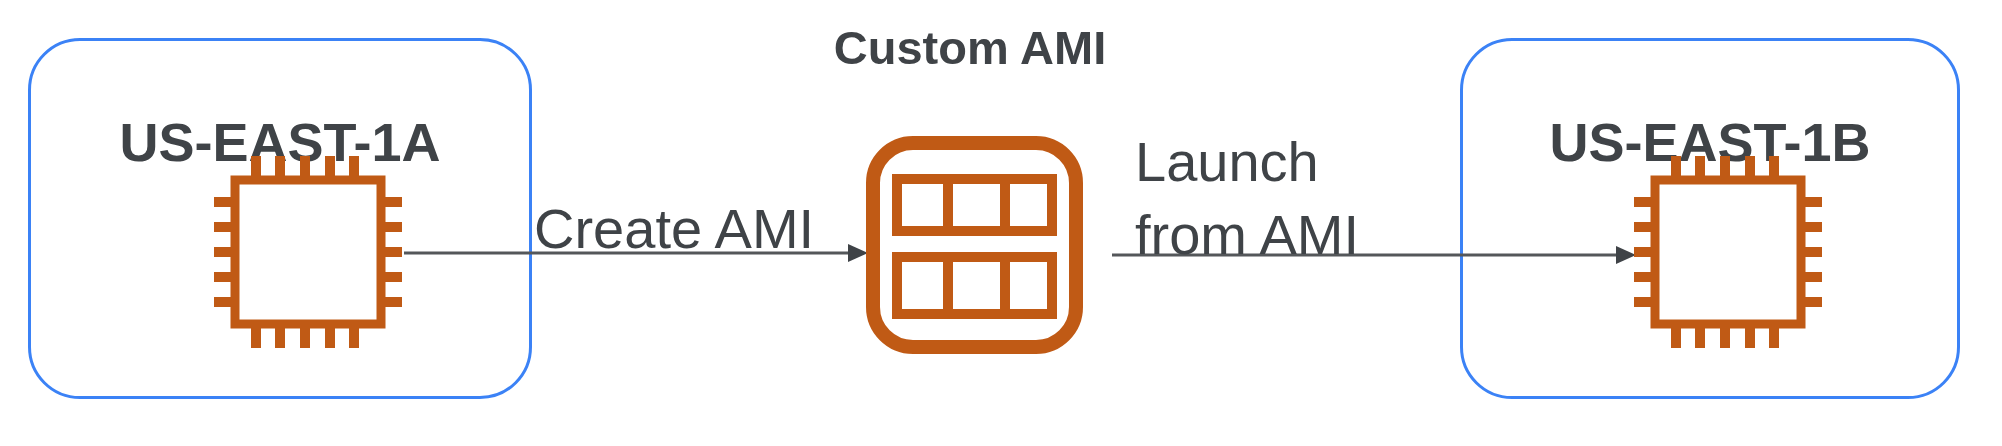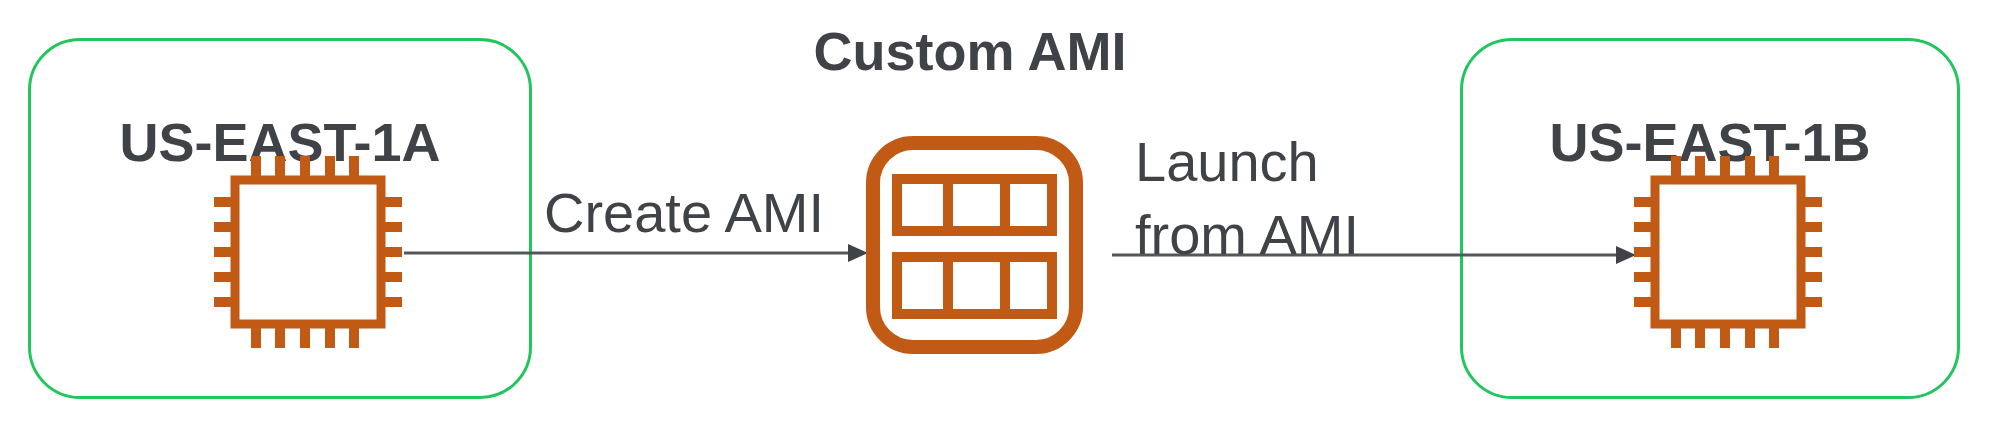"Custom AMI" .diagram-title { font-size: 54px -> 47px }
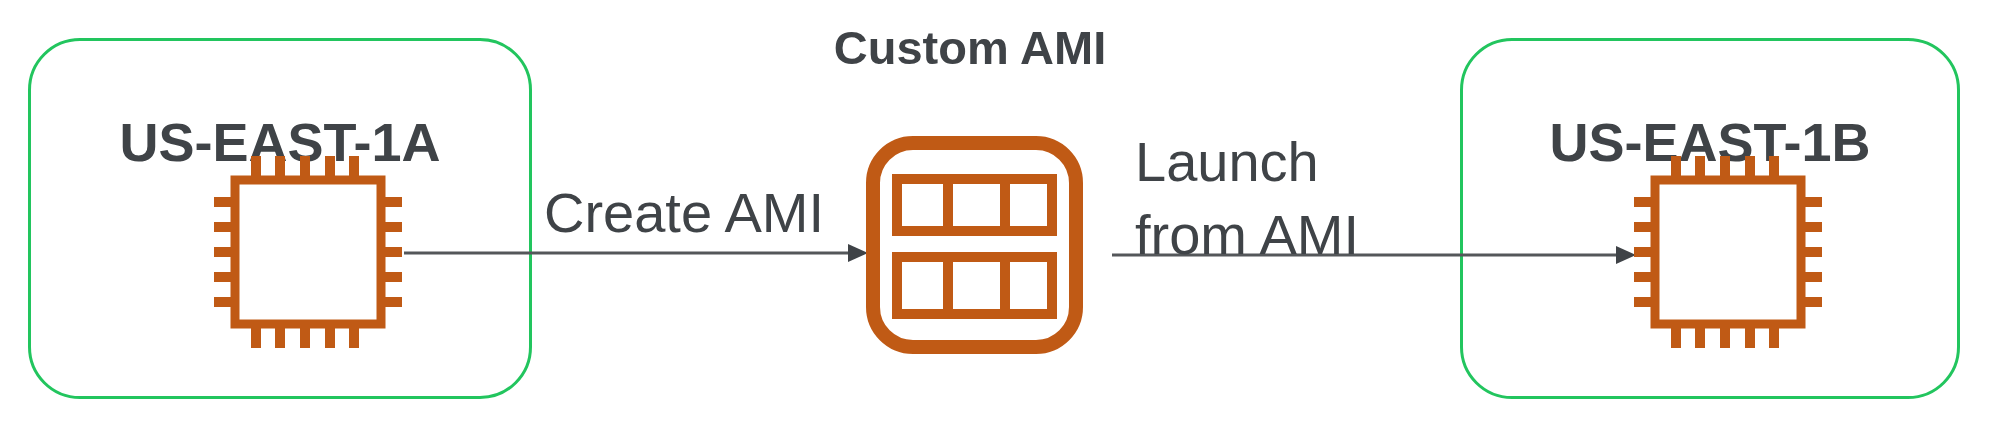"US-EAST-1A" .zone-box { border: 3px solid #22c55e -> 3px solid #3b82f6 }
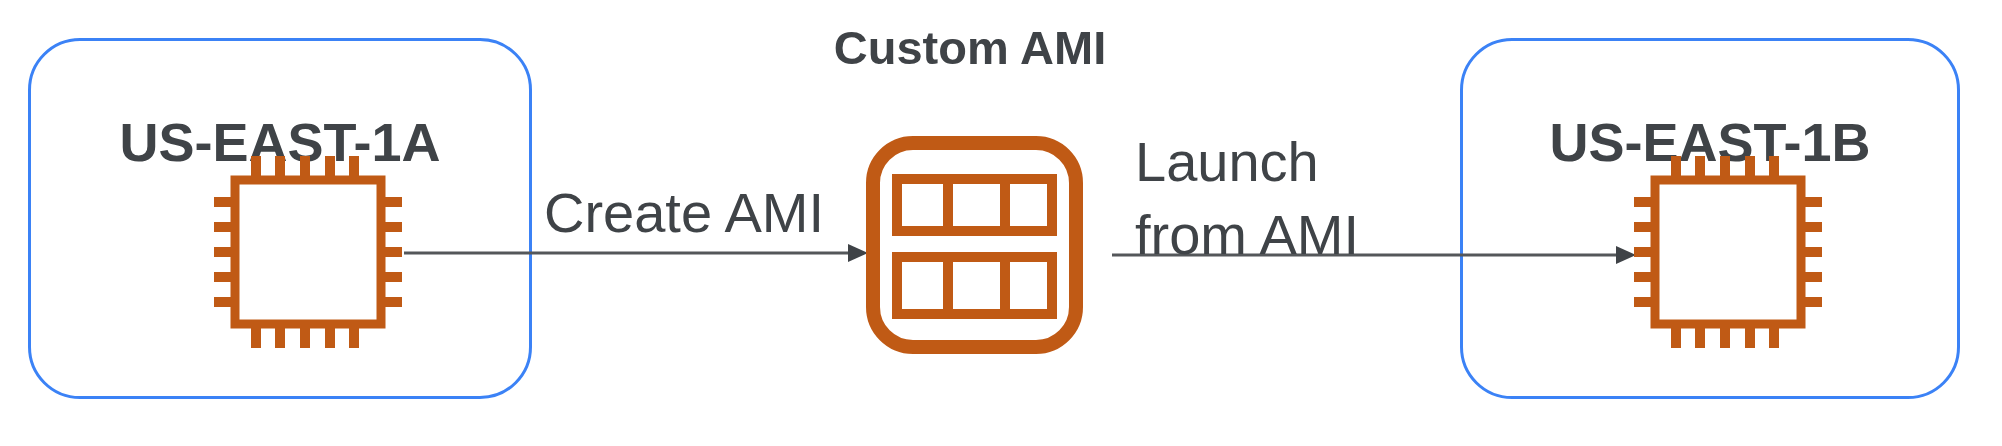"Create AMI" #create-ami-label { text-align: center -> left; top: 162px -> 178px }
